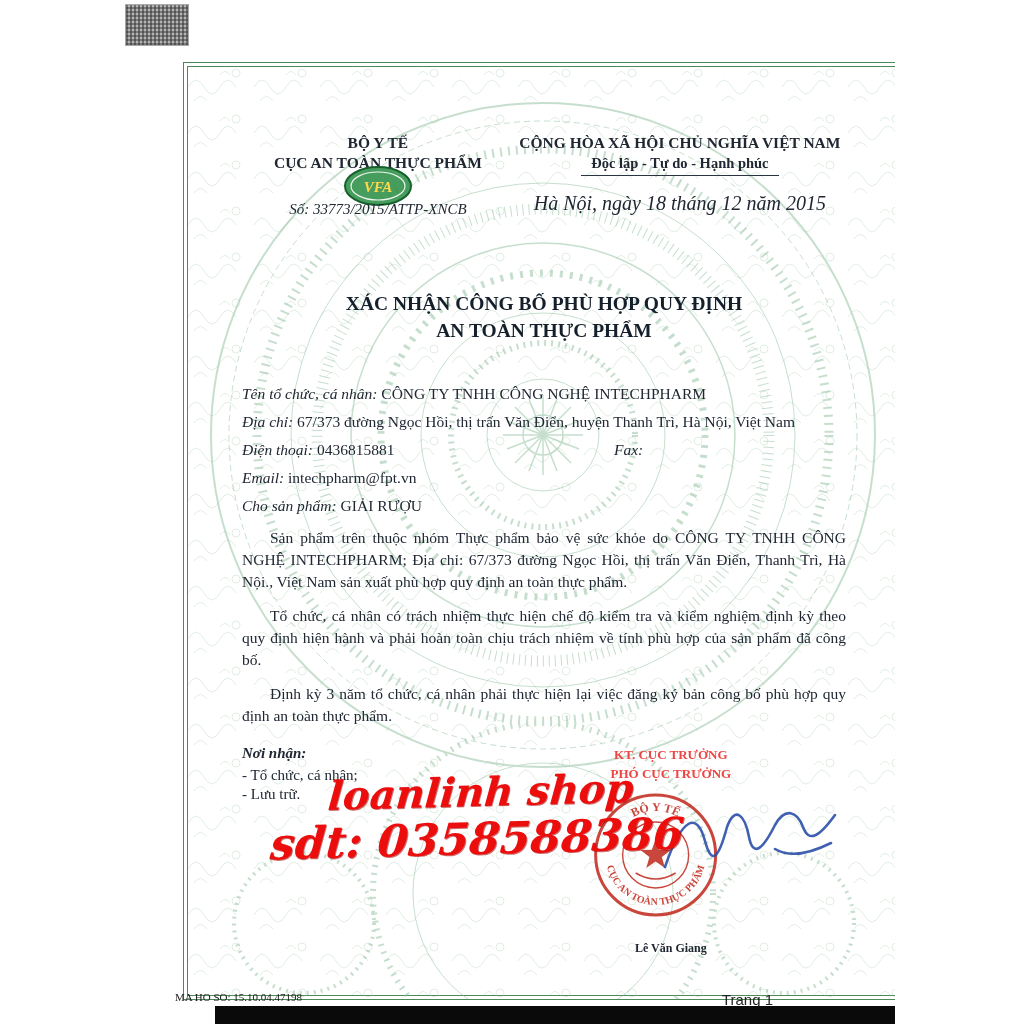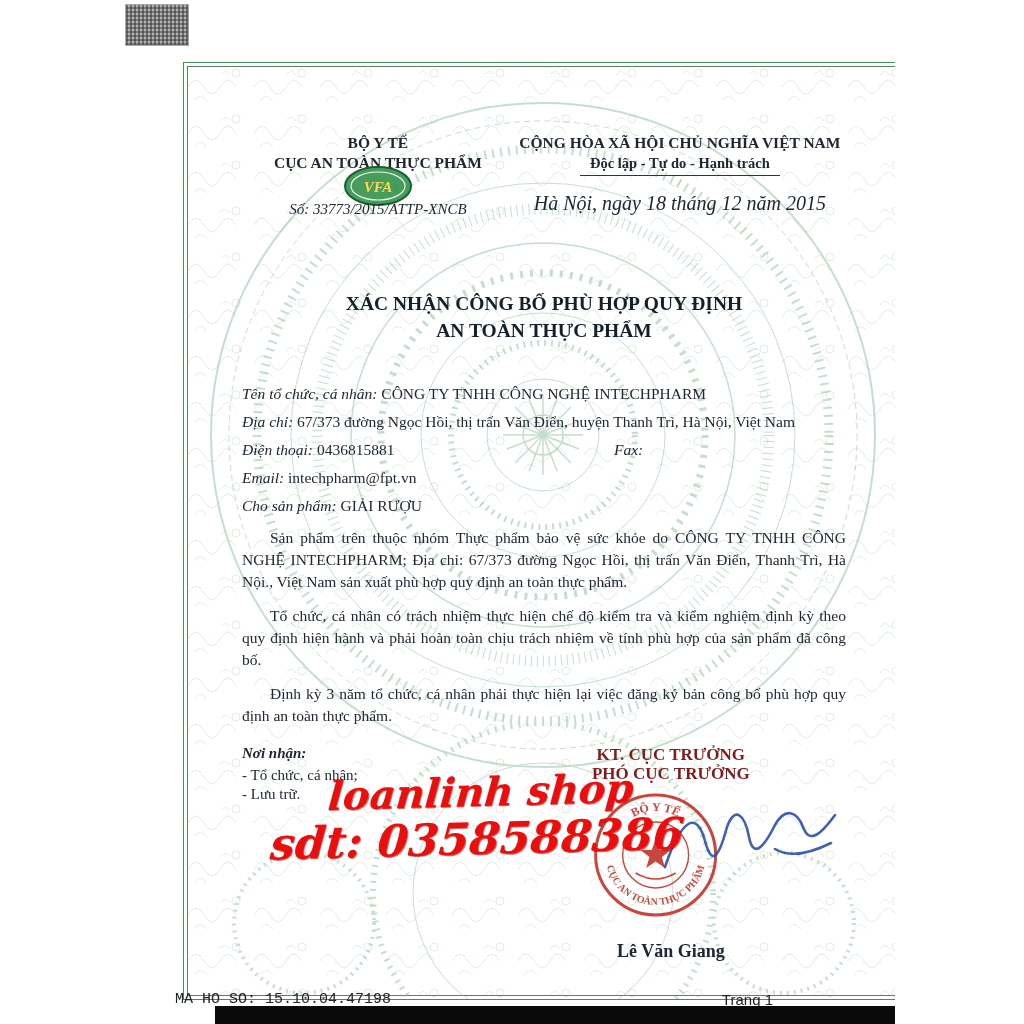"Độc lập - Tự do" span.motto { text: trách -> phúc }
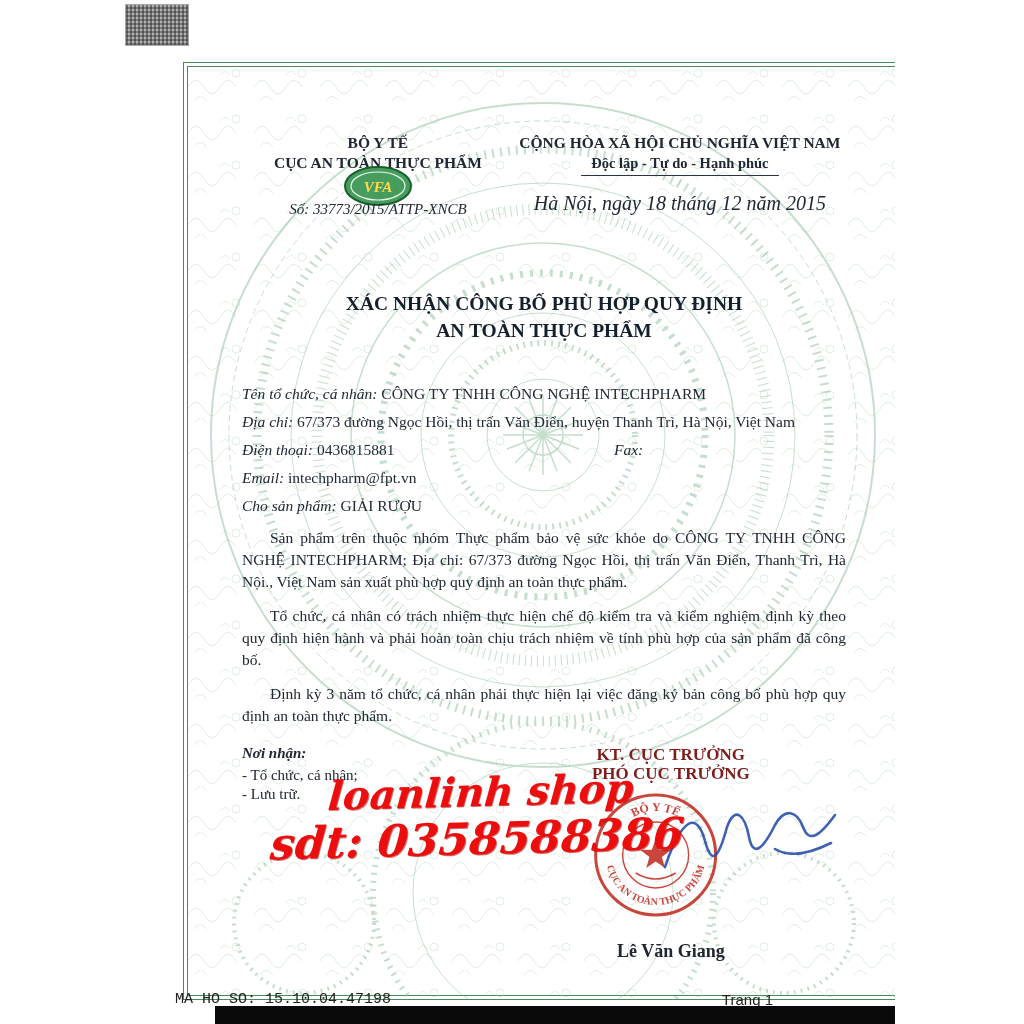"KT. CỤC TRƯỞNG" .sg-title { color: #7f1d1d -> #ef4444; font-size: 17px -> 13px }
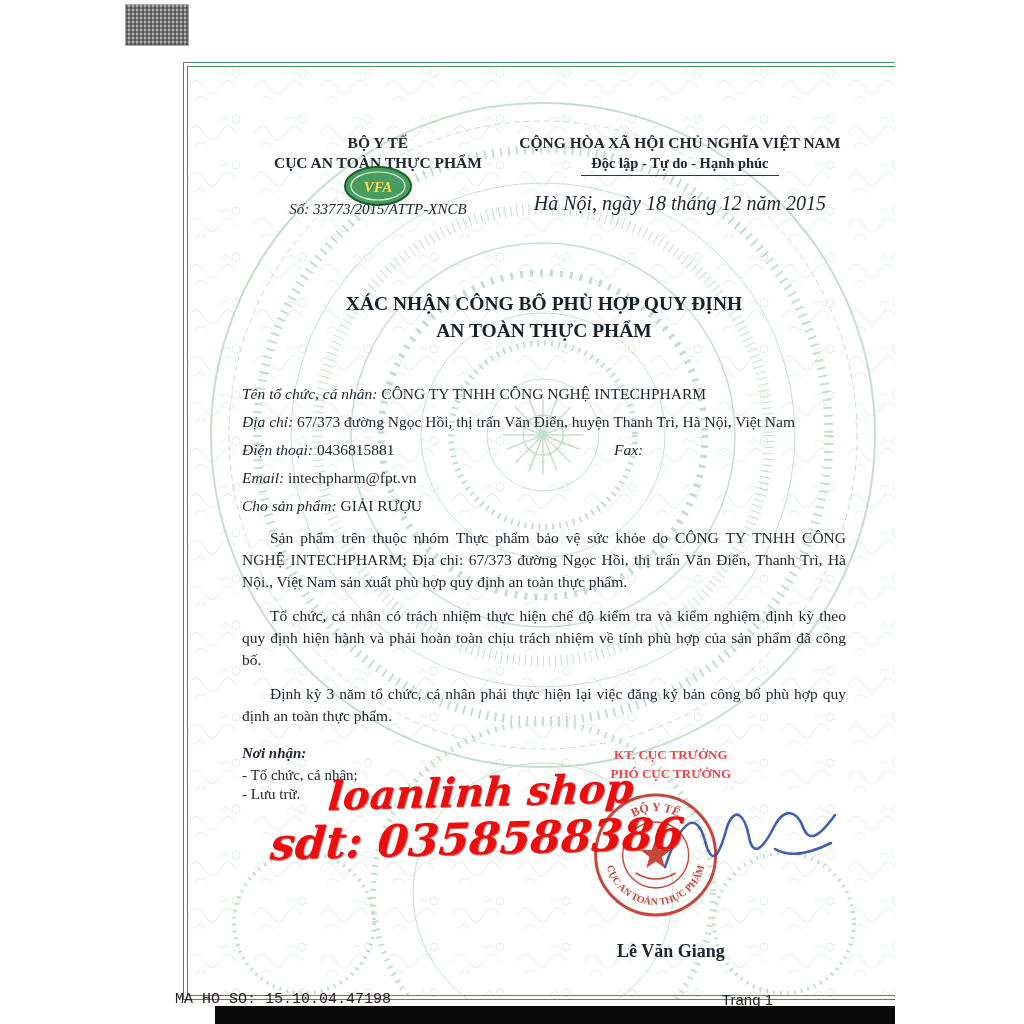"Lê Văn Giang" .signer { font-size: 18px -> 12px }
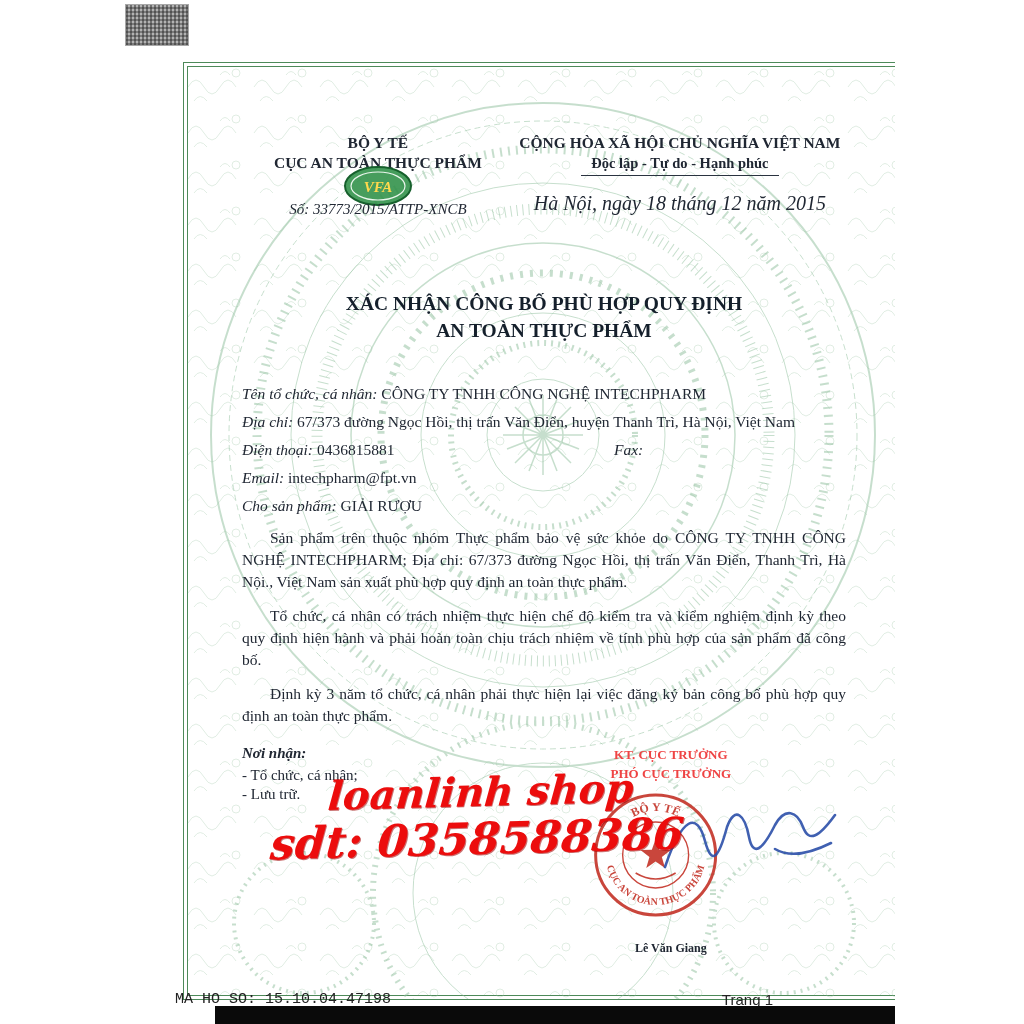"MA HO SO: 15.10.04.47198" .pg-footer-left { font-family: Liberation Mono, monospace -> Liberation Serif, serif; font-size: 15px -> 11px }
